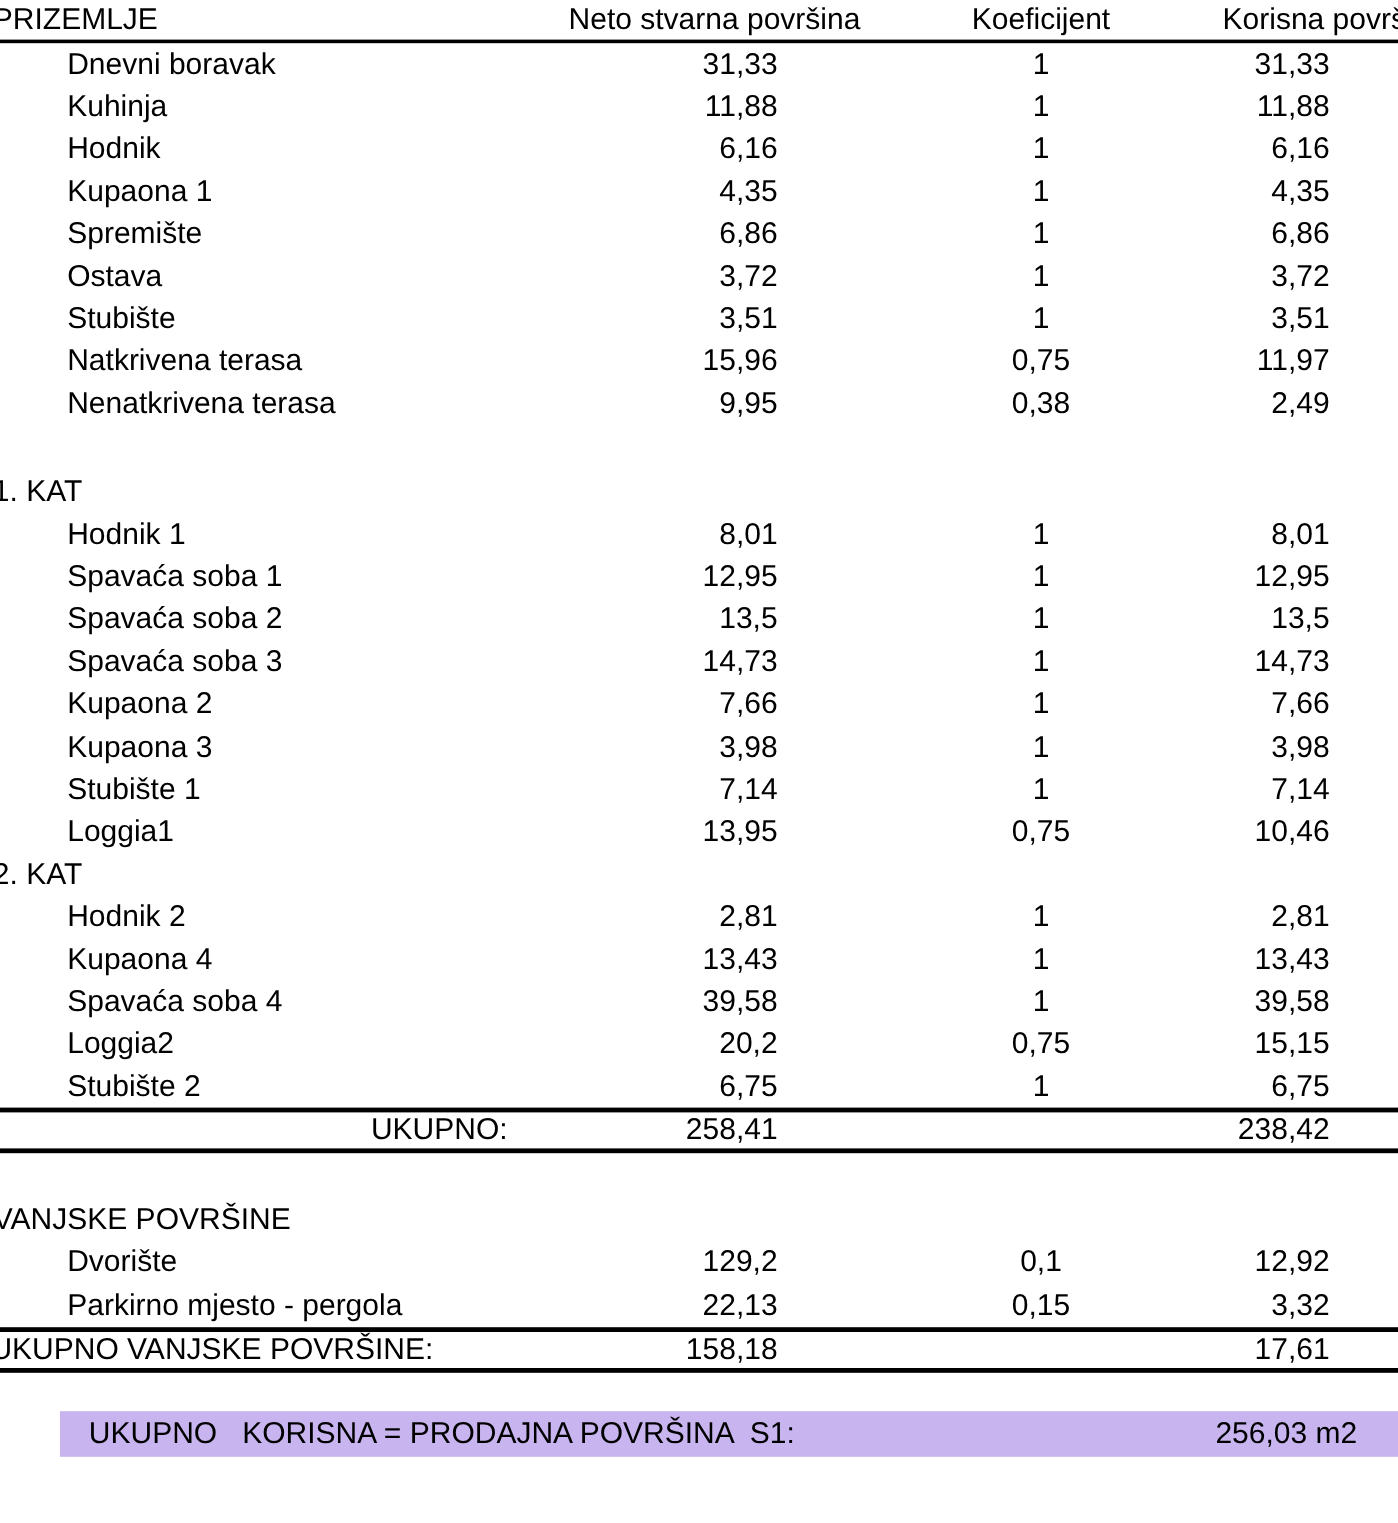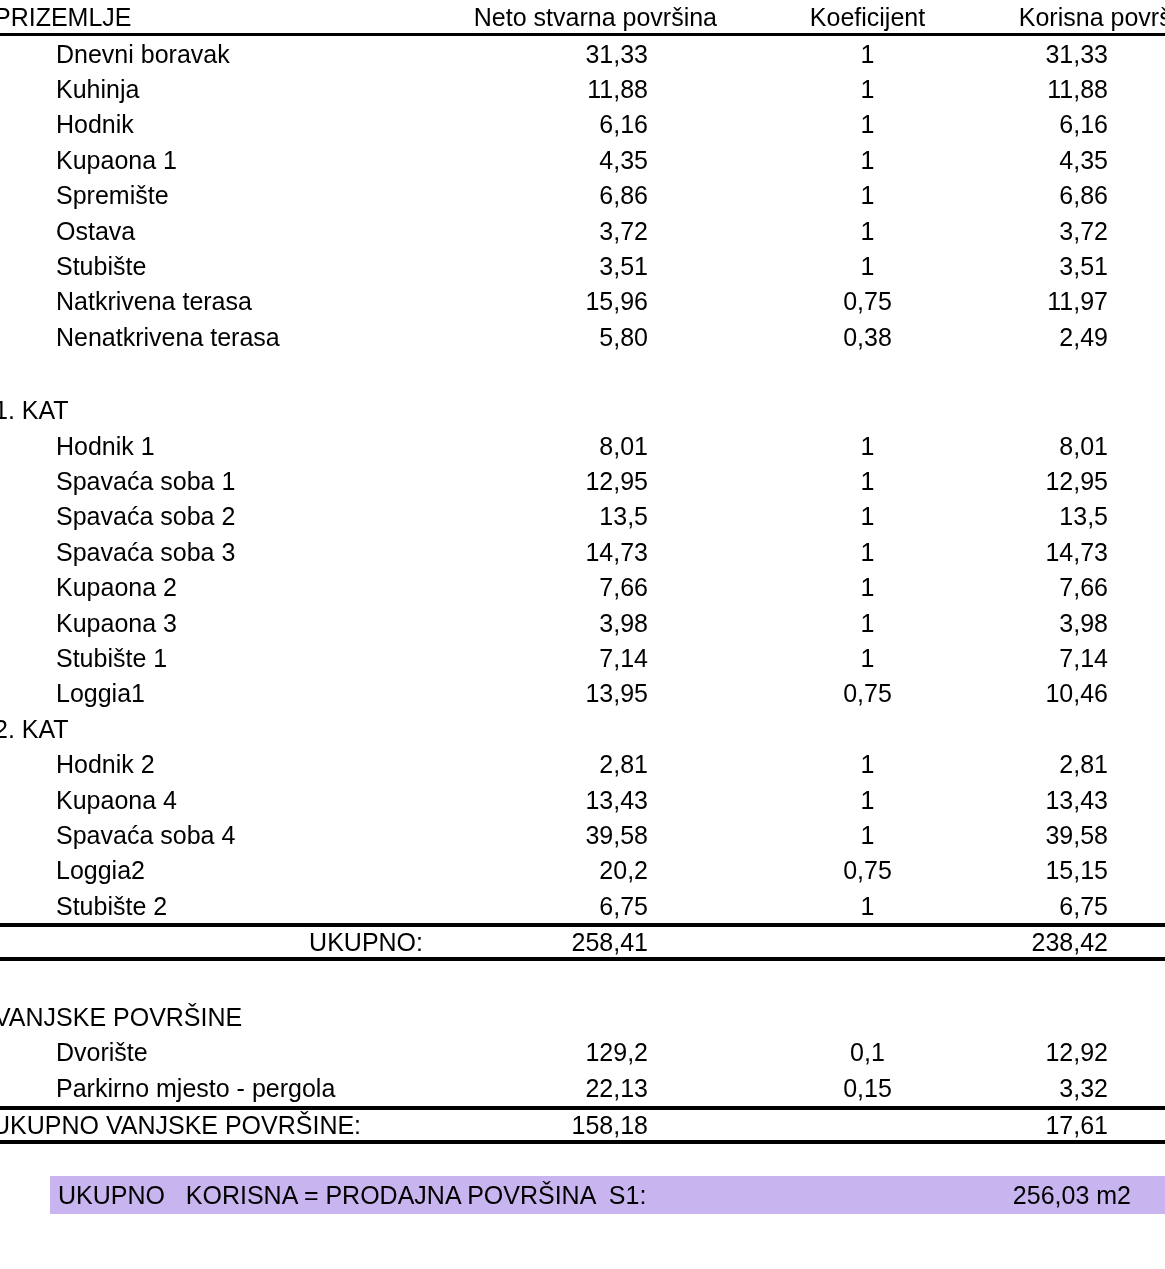"5,80" span.cell { text: 5,80 -> 9,95 }
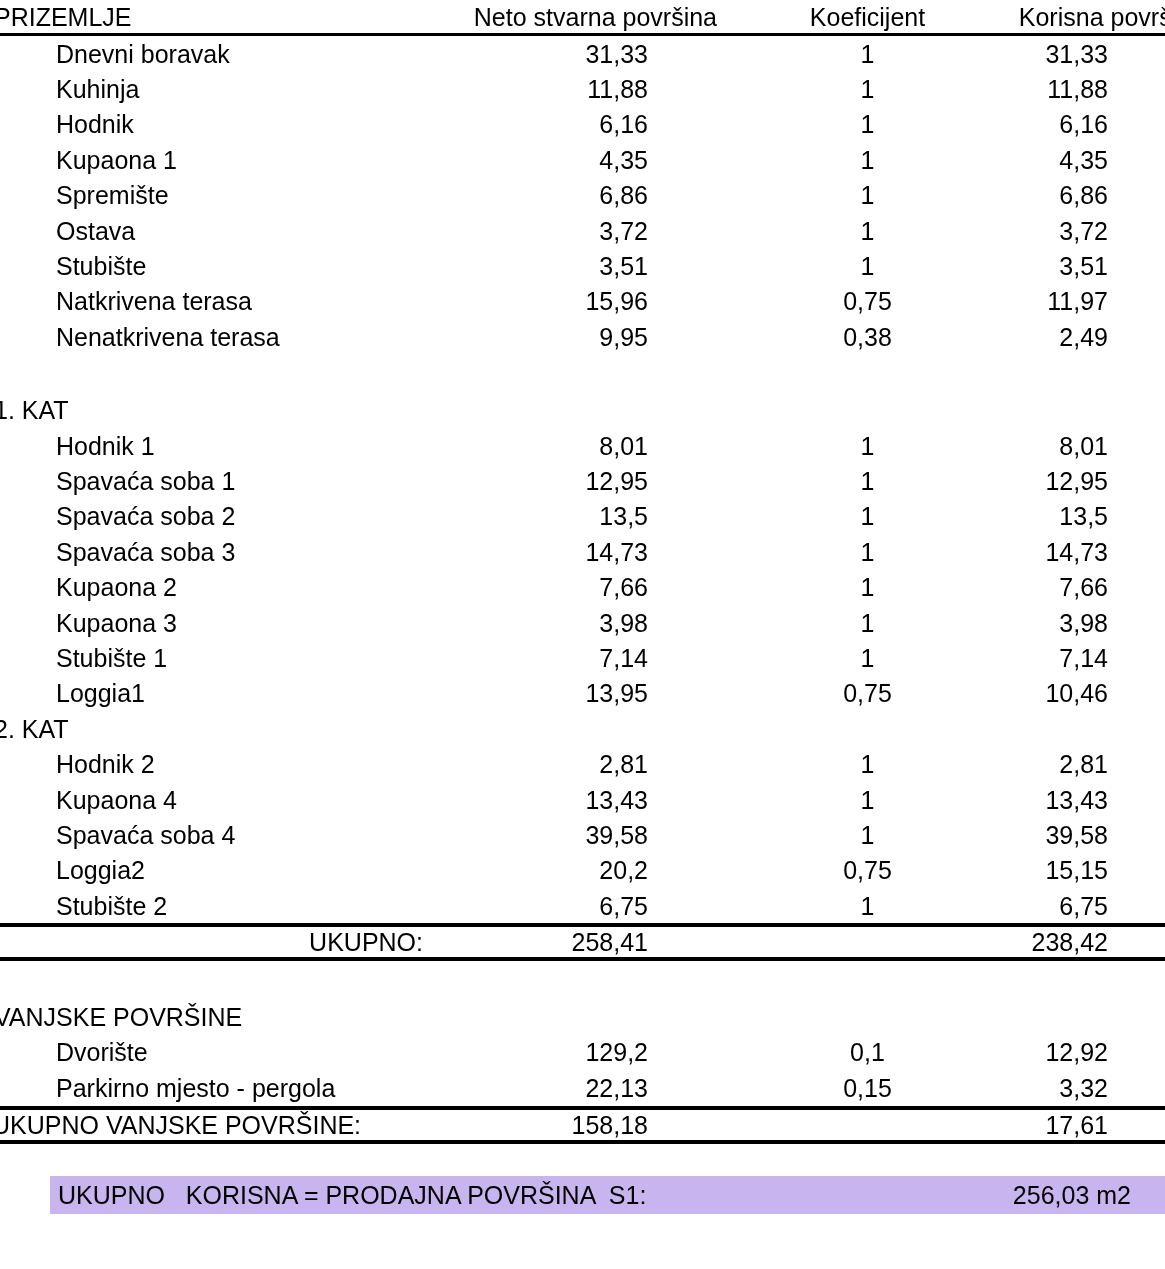"UKUPNO KORISNA = PRODAJNA POVRŠINA" .summary-label { left: 8px -> 24px }
